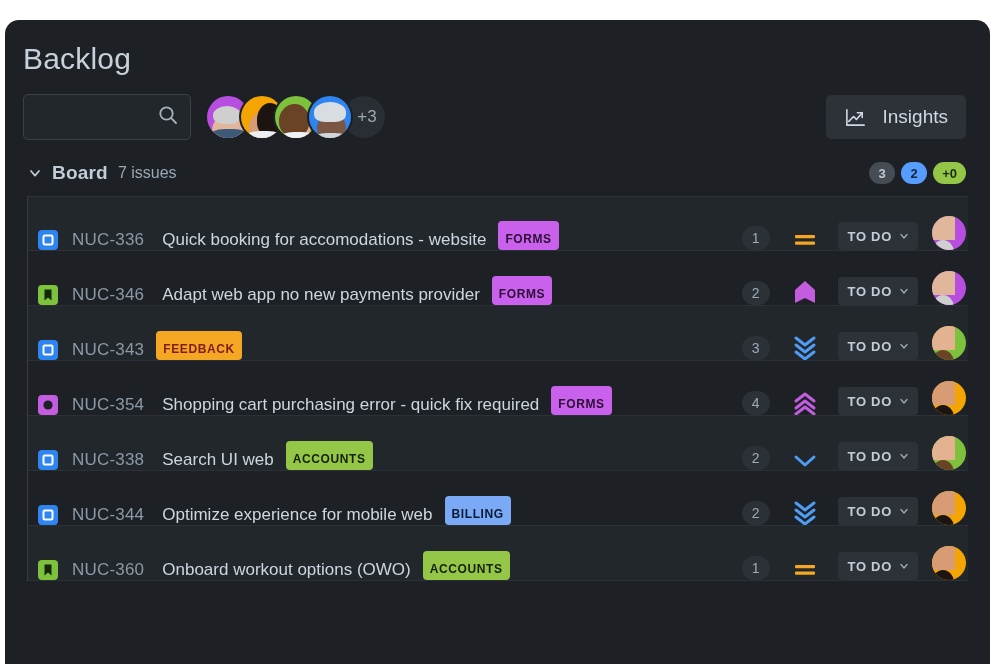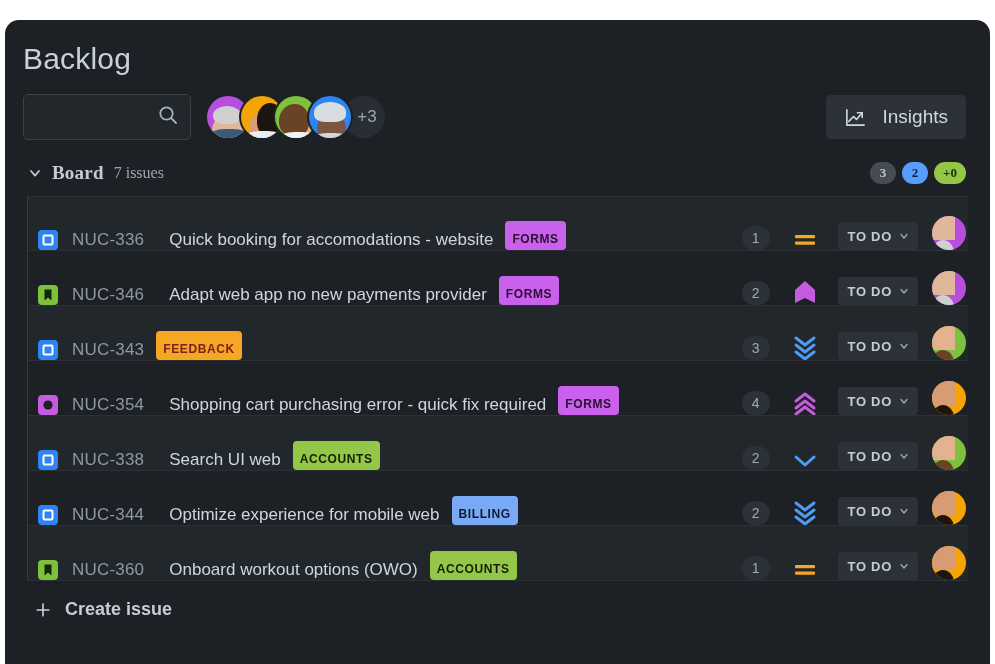"Board" .board-head { font-family: Liberation Serif, serif -> none }
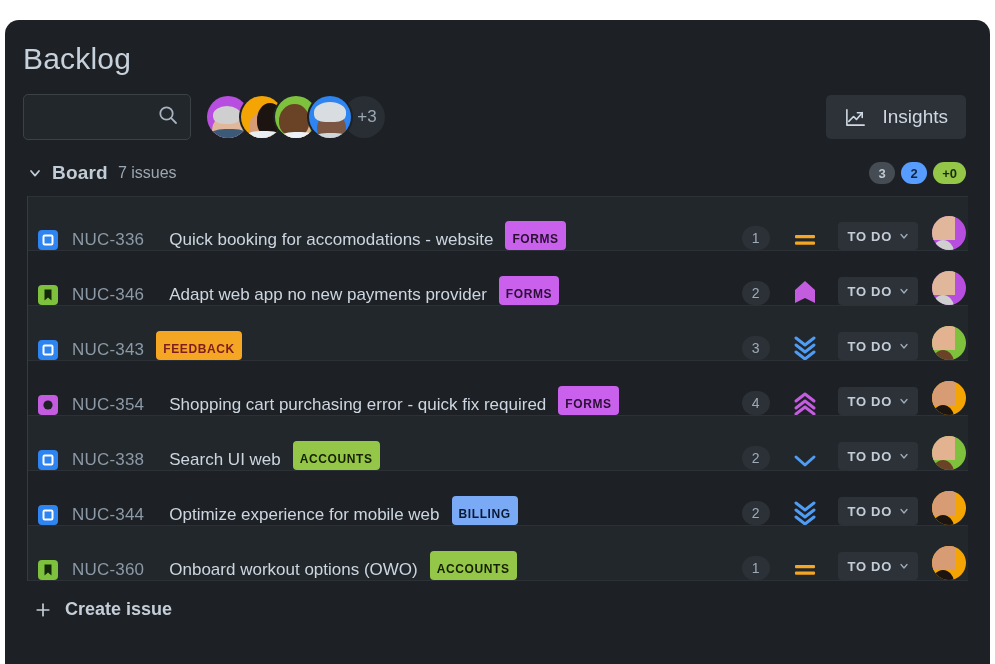"Quick booking for accomodations -" .issue-summary { margin-left: 25px -> 18px }
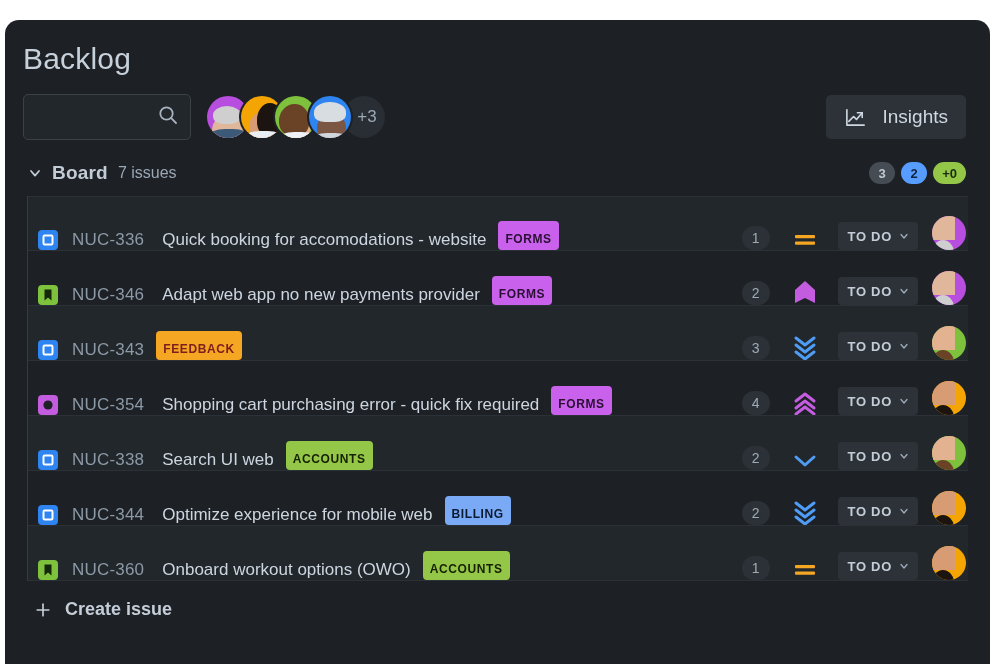"Create issue" button.create-issue { html: <button> <span> <svg> <line></line> <line></line> </svg> </span> <span>Create issue</span> </button> -> none }
